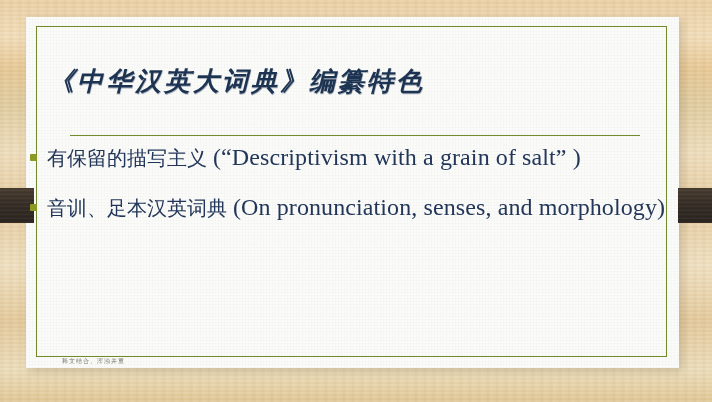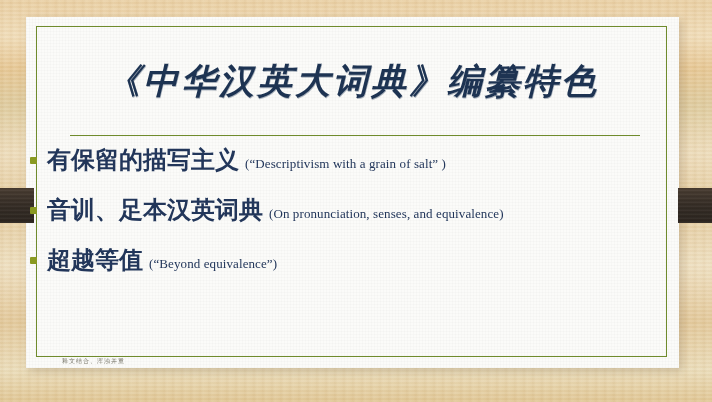"《中华汉英大词典》编纂特色" .title { font-size: 35px -> 26px; text-align: center -> none }
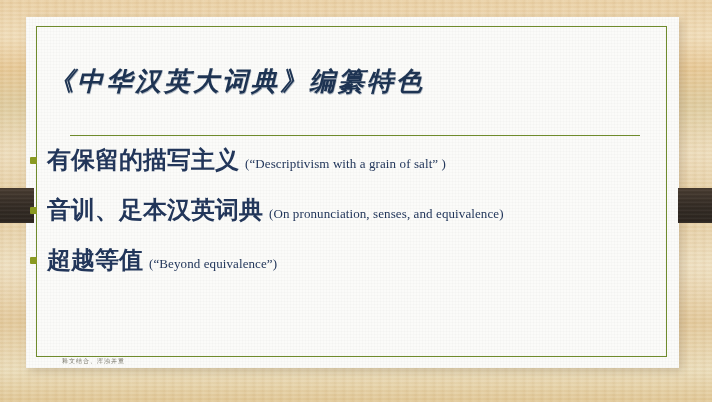"有保留的描写主义" .cn { font-size: 24px -> 20px; font-weight: 700 -> 400 }
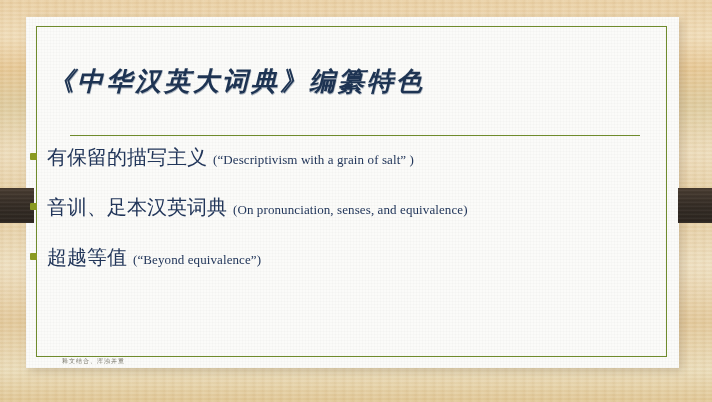"(“Descriptivism with a grain of" .en { font-size: 13px -> 24px }
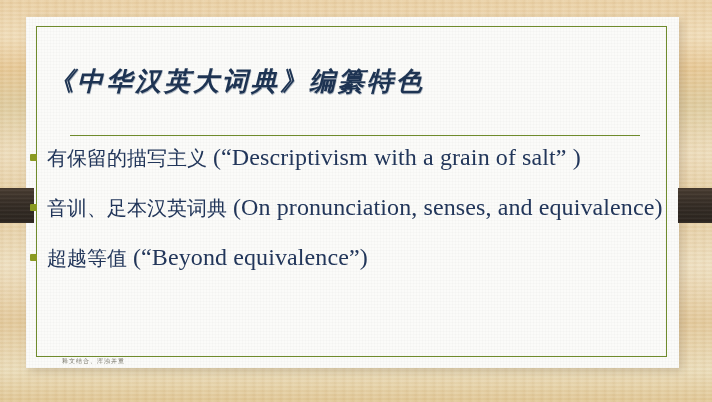"(On pronunciation, senses, and" span.en { text: equivalence -> morphology }
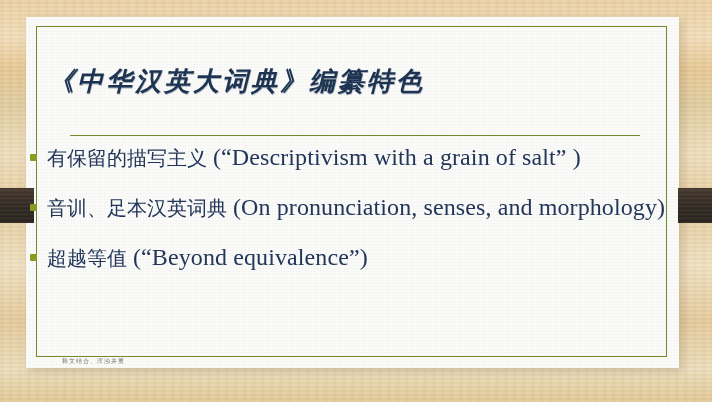"超越等值 (“Beyond equivalence”)" div.bullet-row { html: <div> <span></span> <span> <span>超越等值</span><span>(“Beyond equivalence”)</span> </span> </div> -> none }
